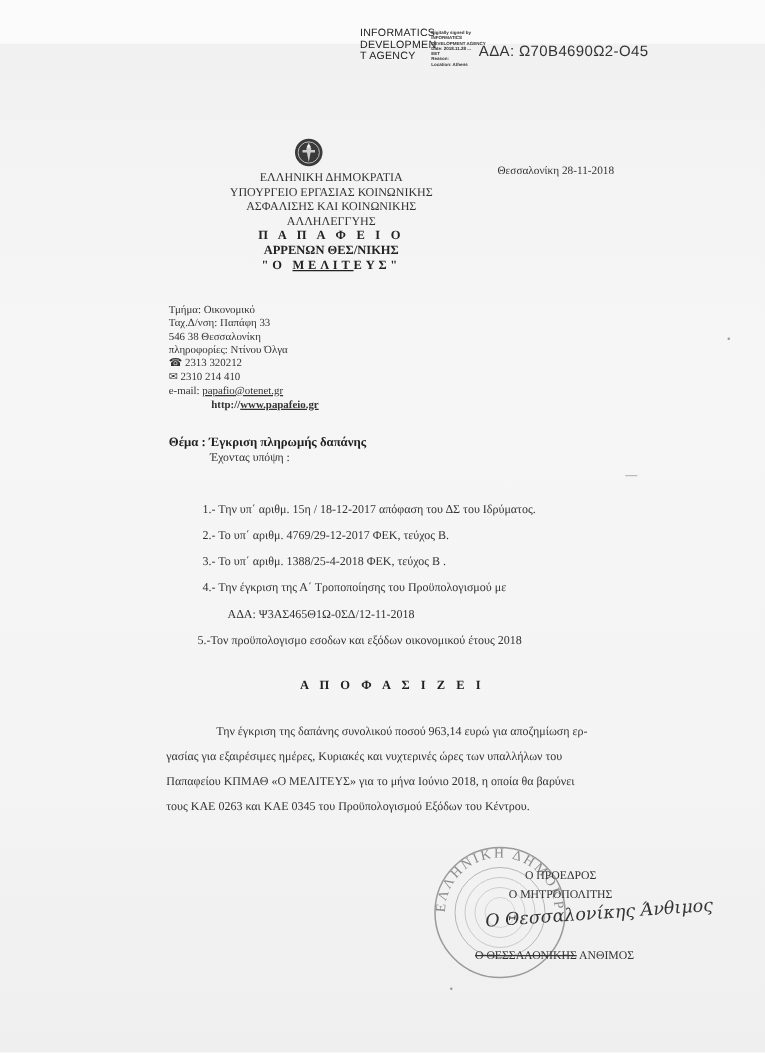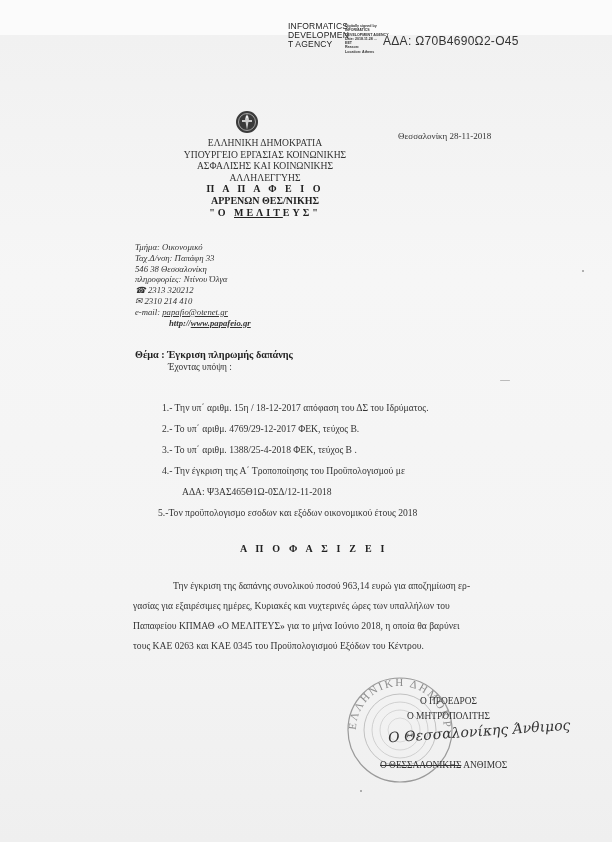"Τμήμα: Οικονομικό" .contact { font-style: italic -> none }
